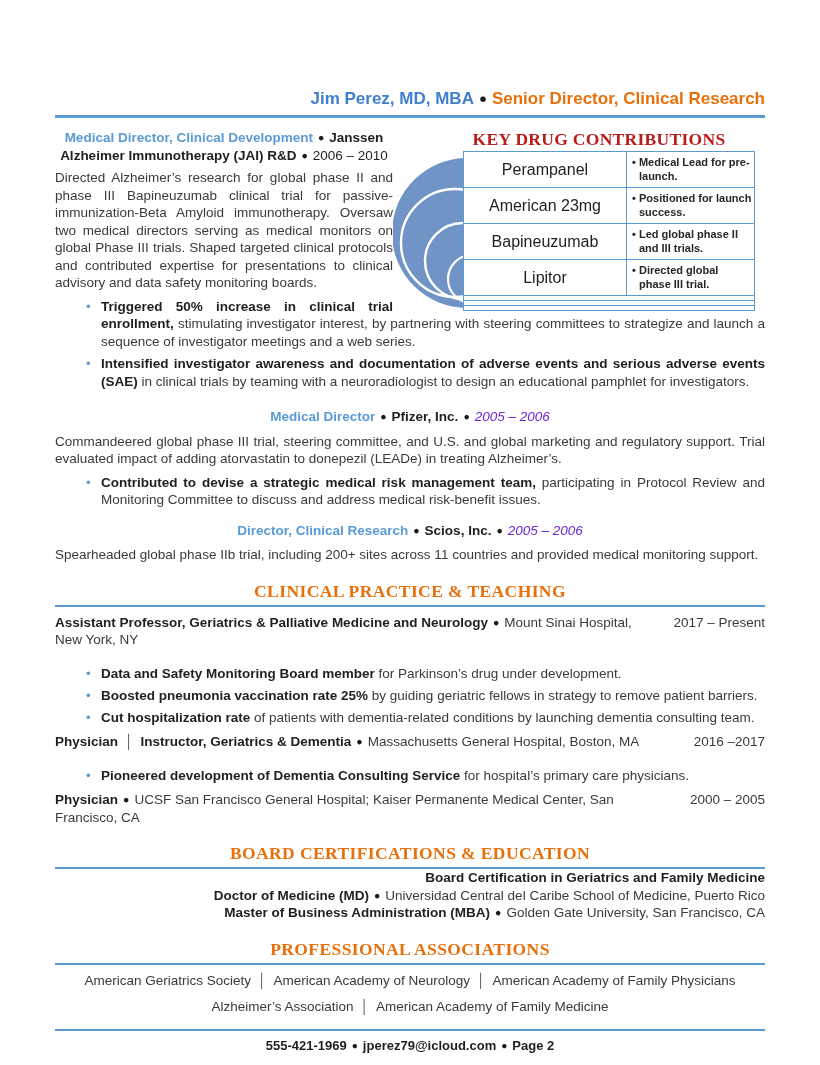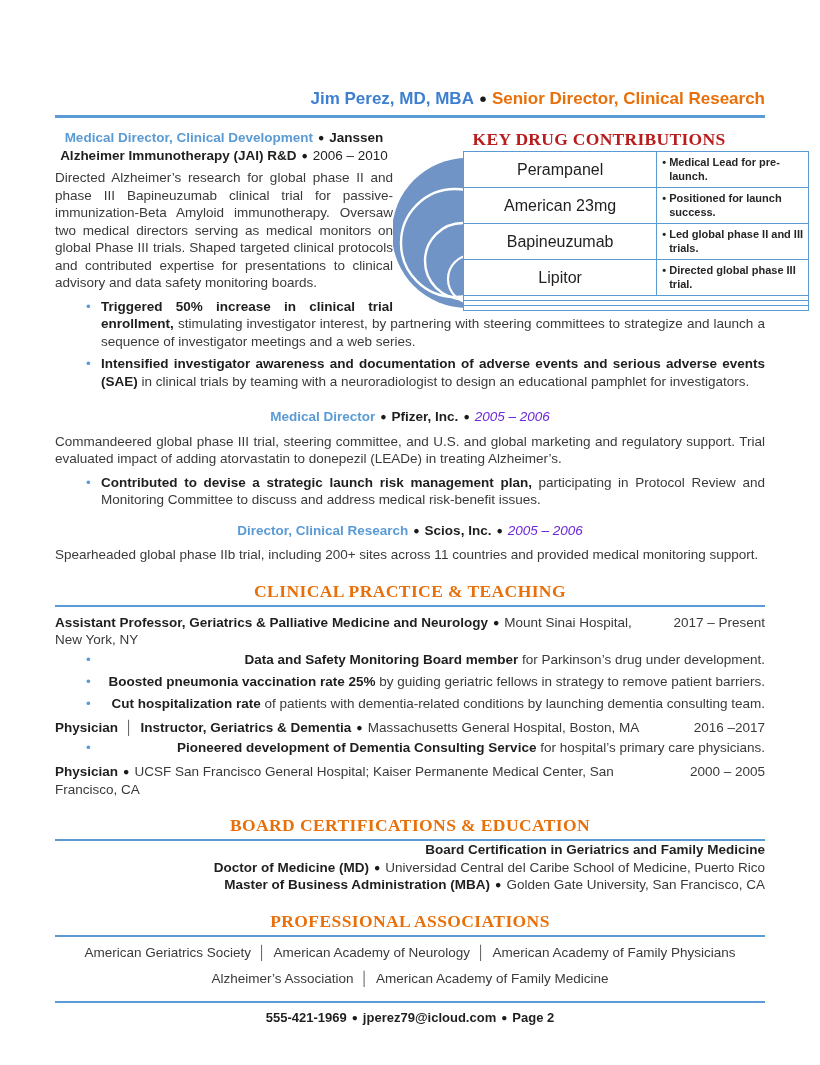"Perampanel" table.kd { width: 346px -> 292px }
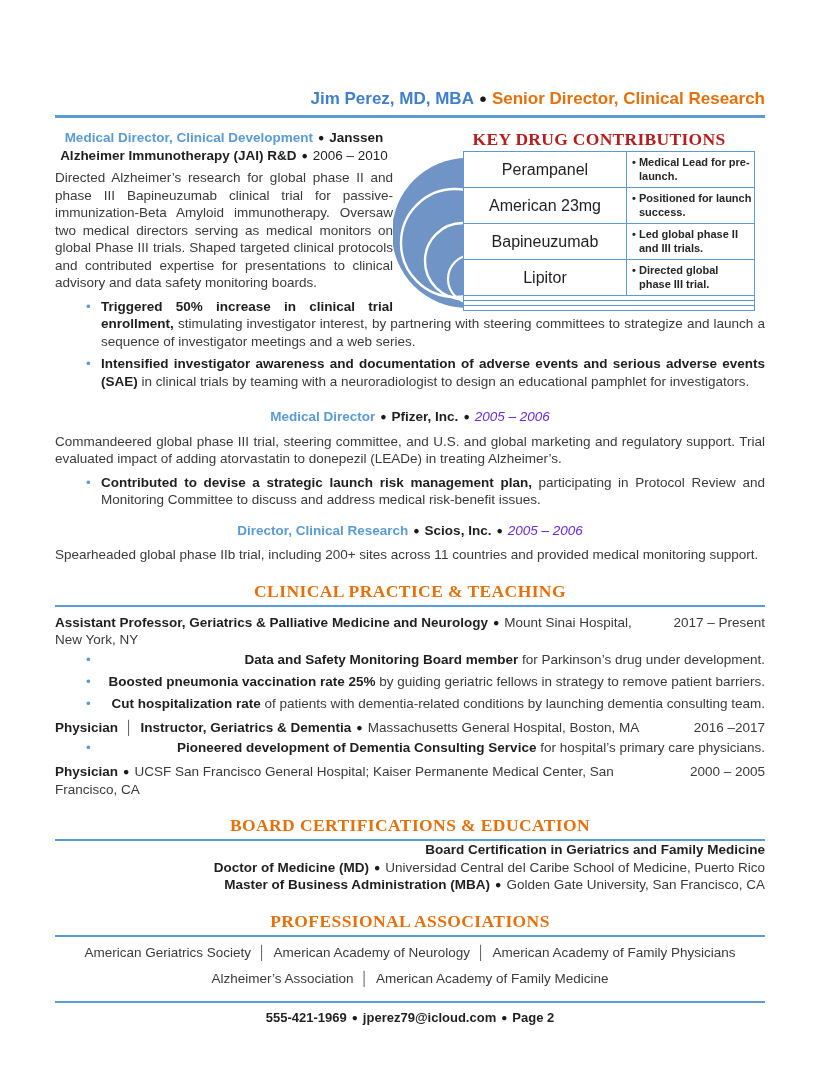"Contributed to devise a strategic" span.b { text: launch risk management plan -> medical risk management team }
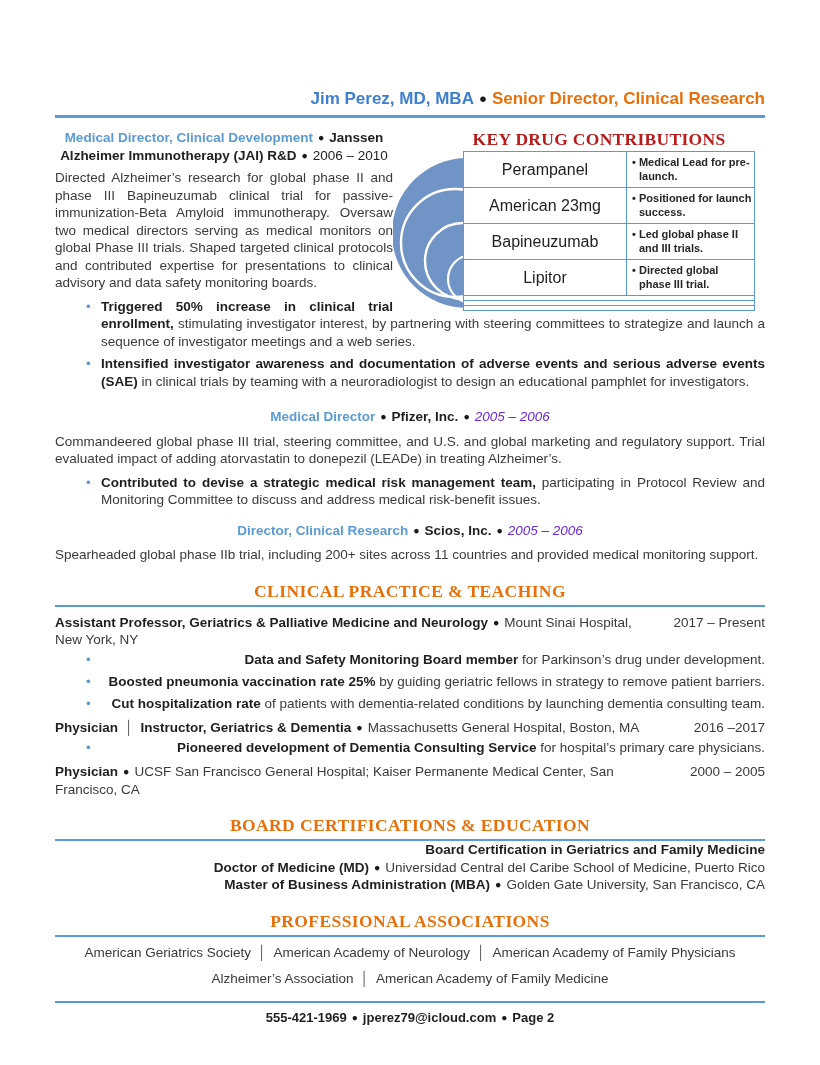"Data and Safety Monitoring Board" ul.blts2 { margin: 2px 0 0 0 -> 16px 0 0 0; text-align: right -> none }
